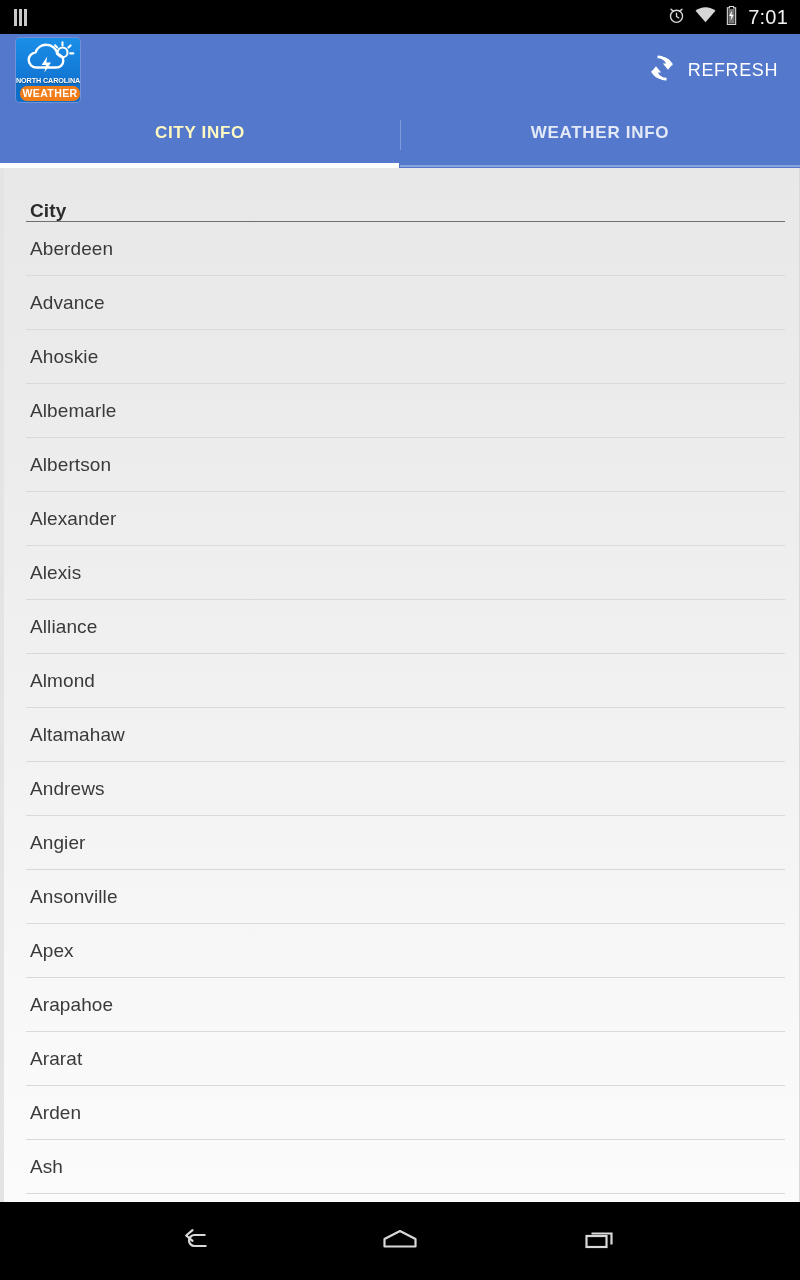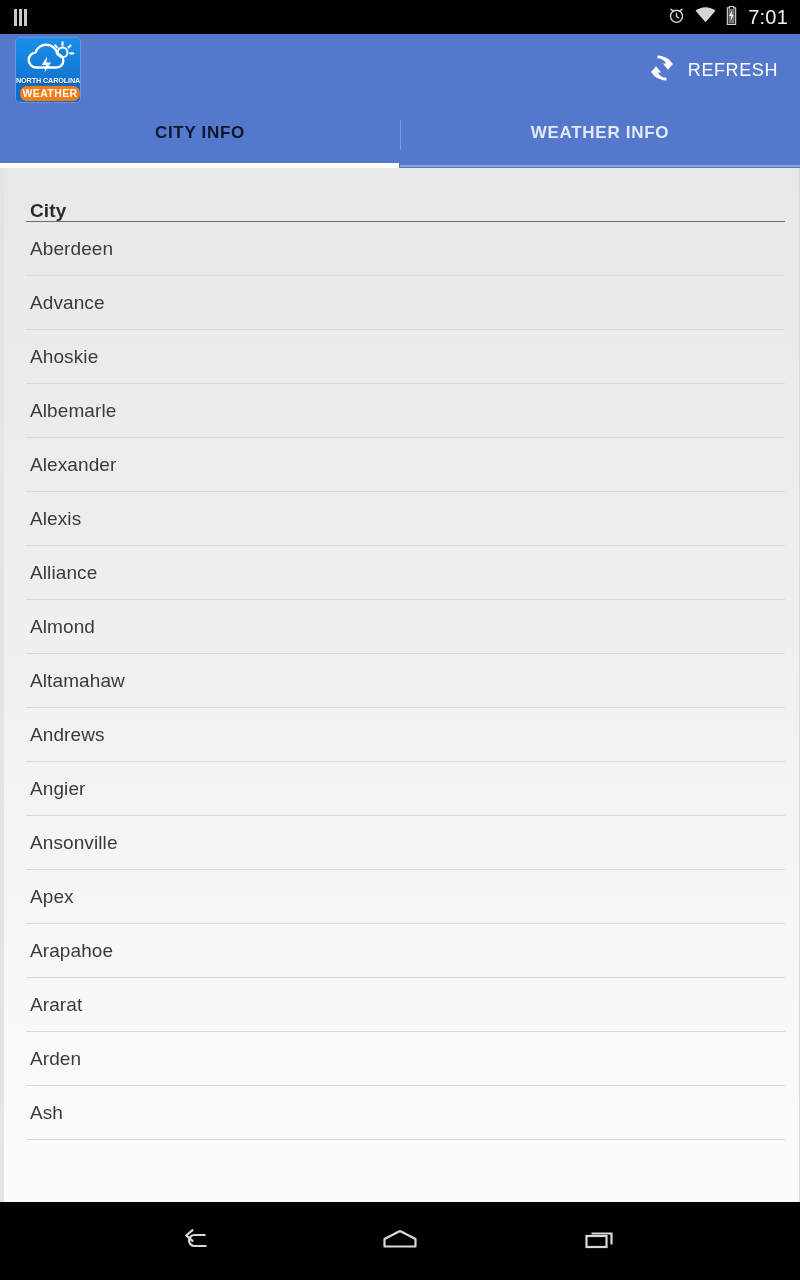"CITY INFO" .tab-label { color: #0f172a -> #fef9c3 }
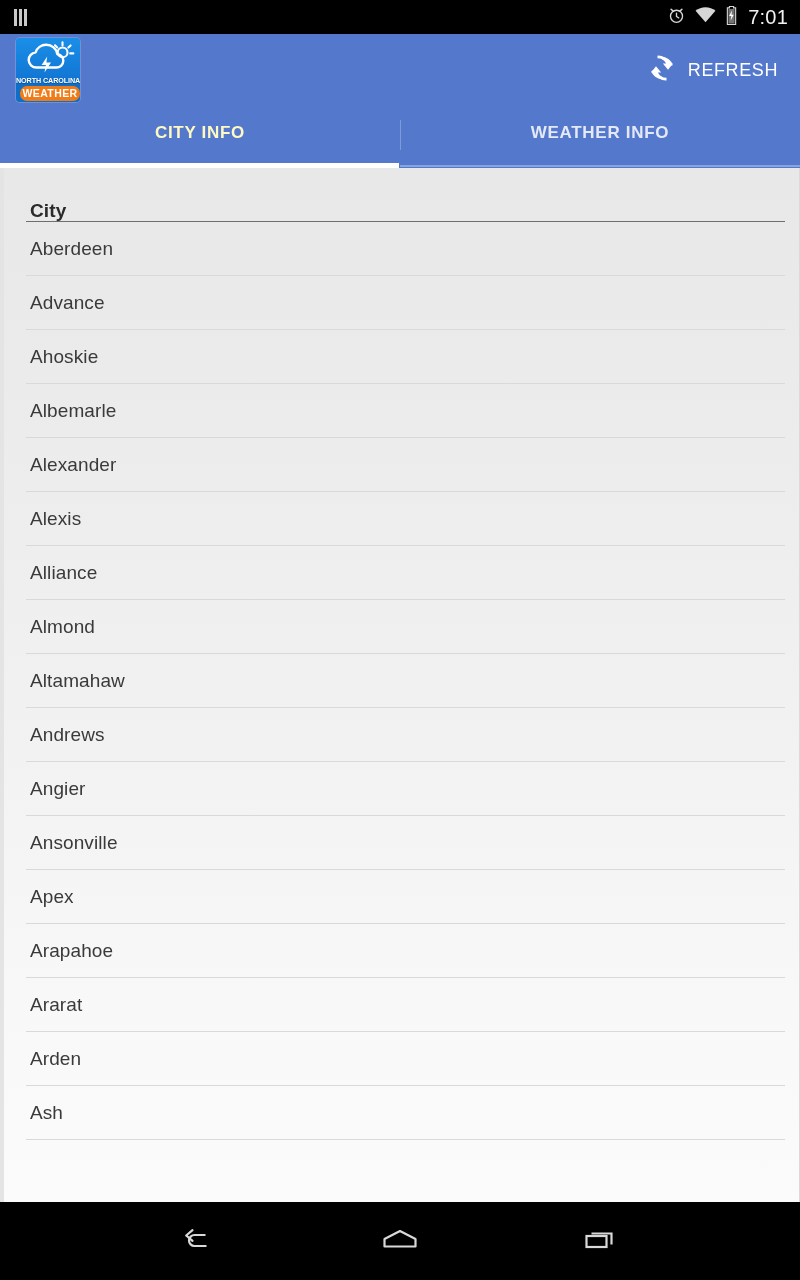"Albertson" div.row { html: none -> <div> <span>Albertson</span> <span></span> </div> }
